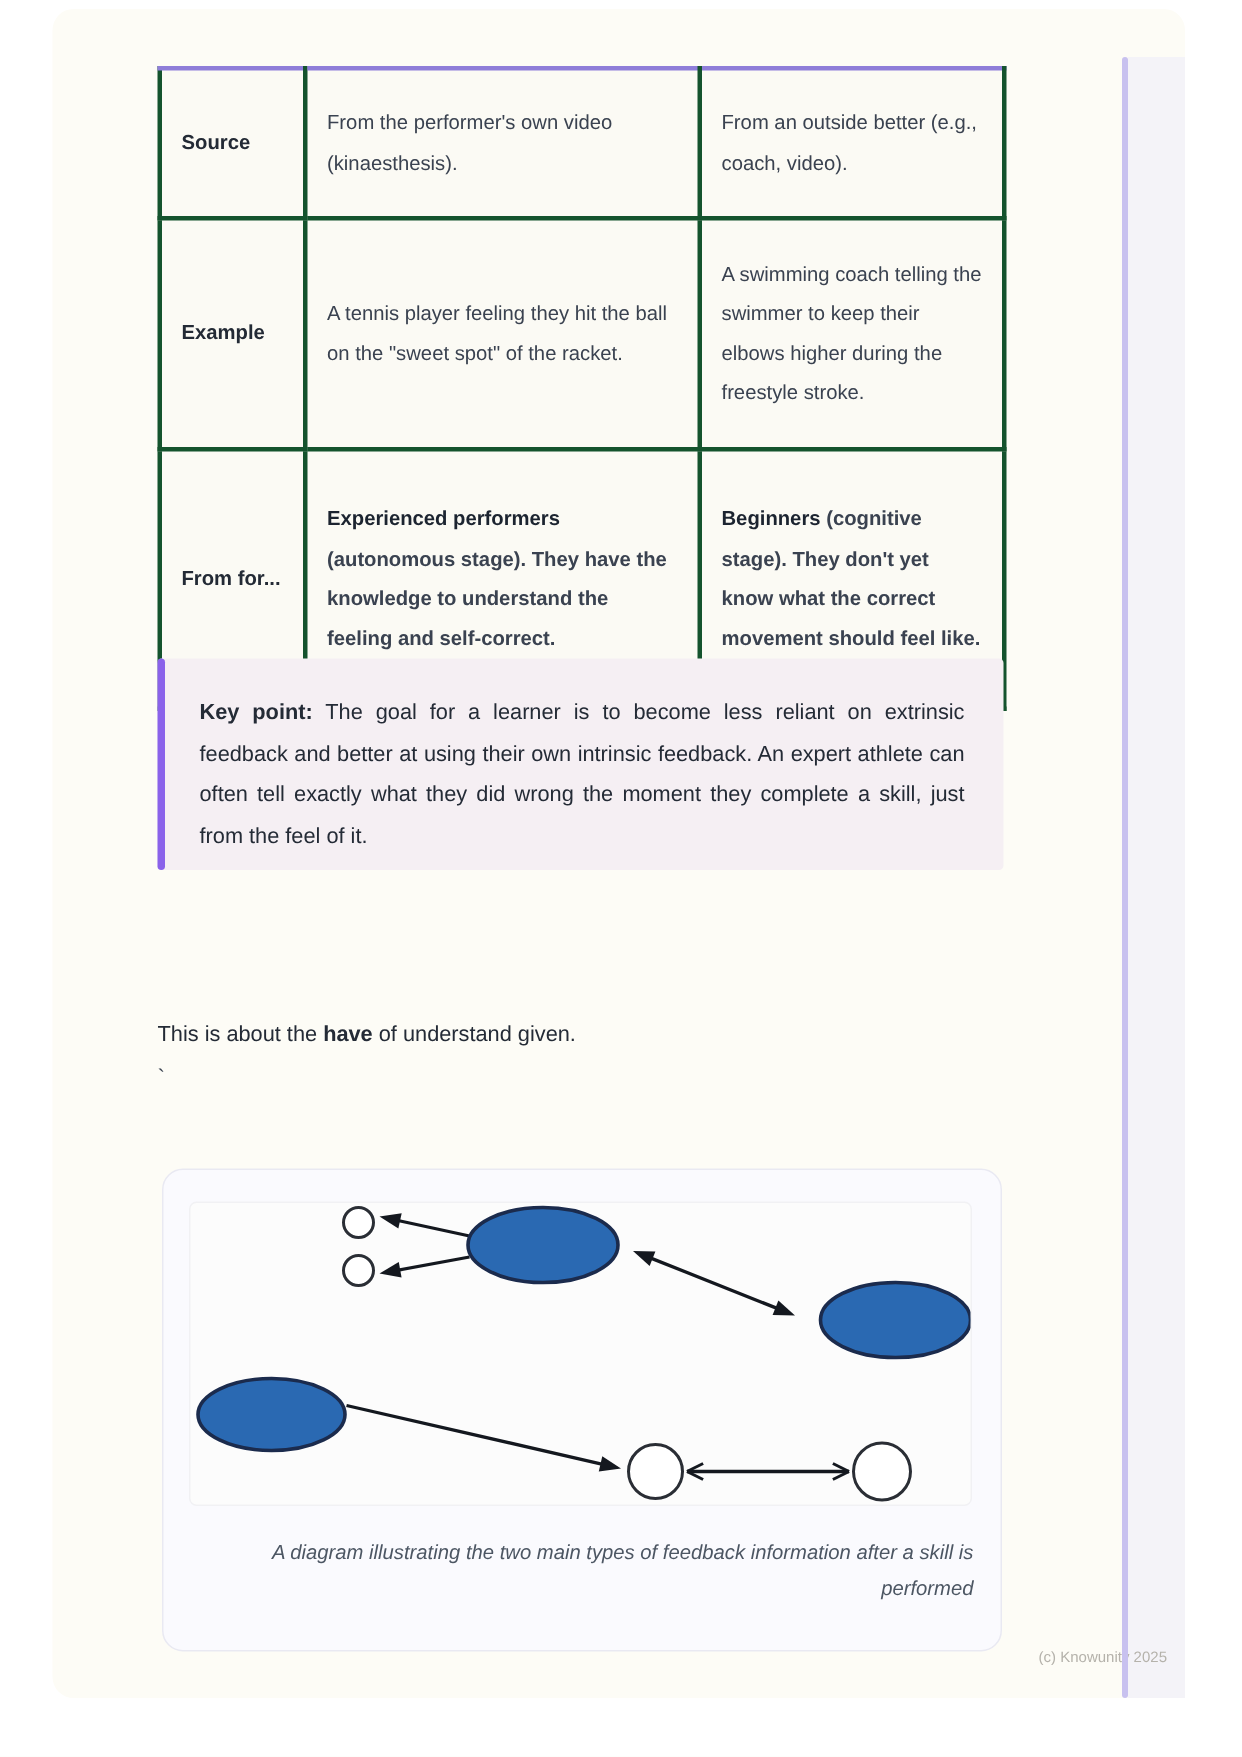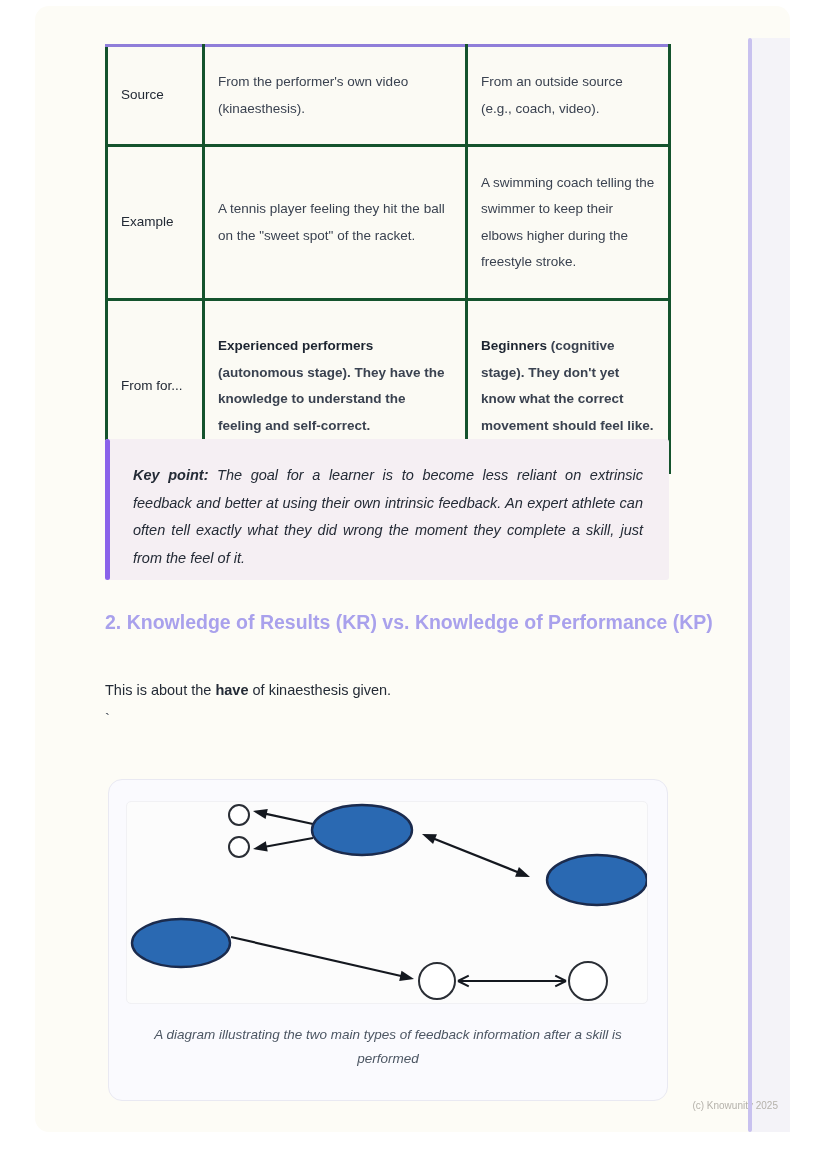"From an outside source (e.g.," span { text: source -> better }
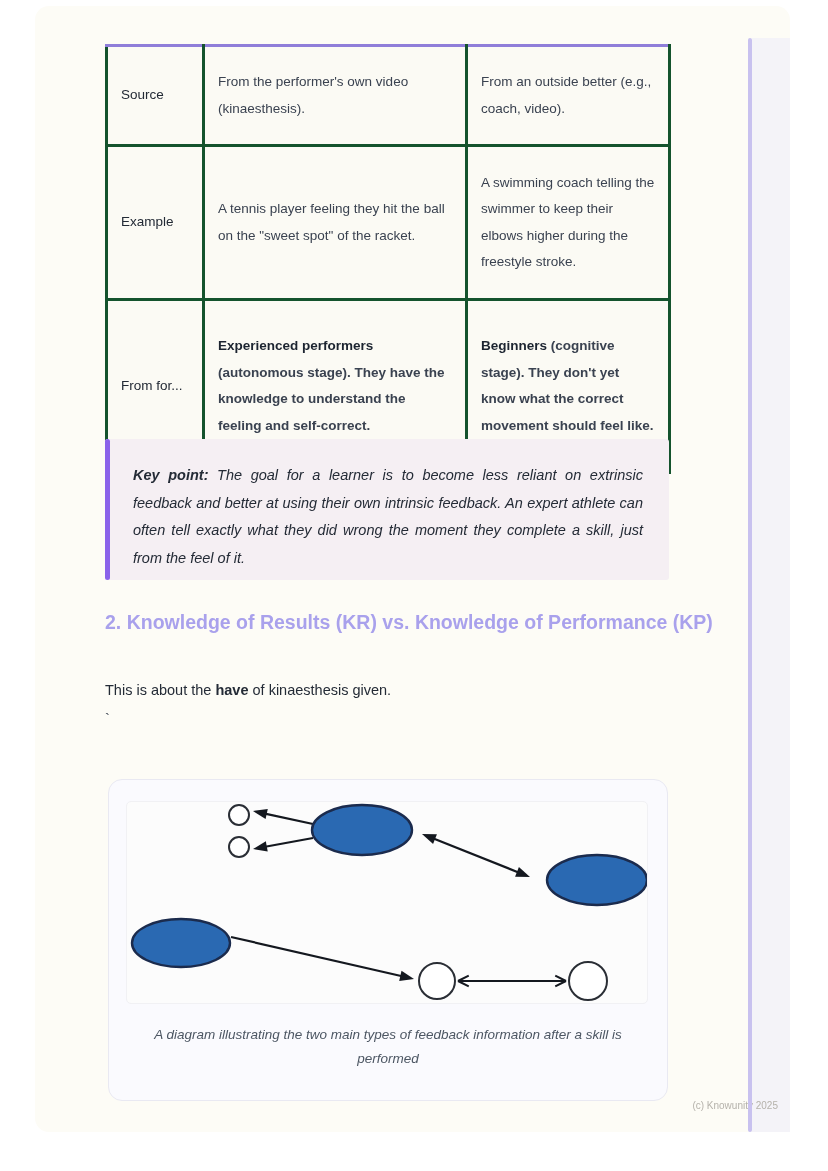"Source" table.cmp td.lbl { font-weight: normal -> bold }
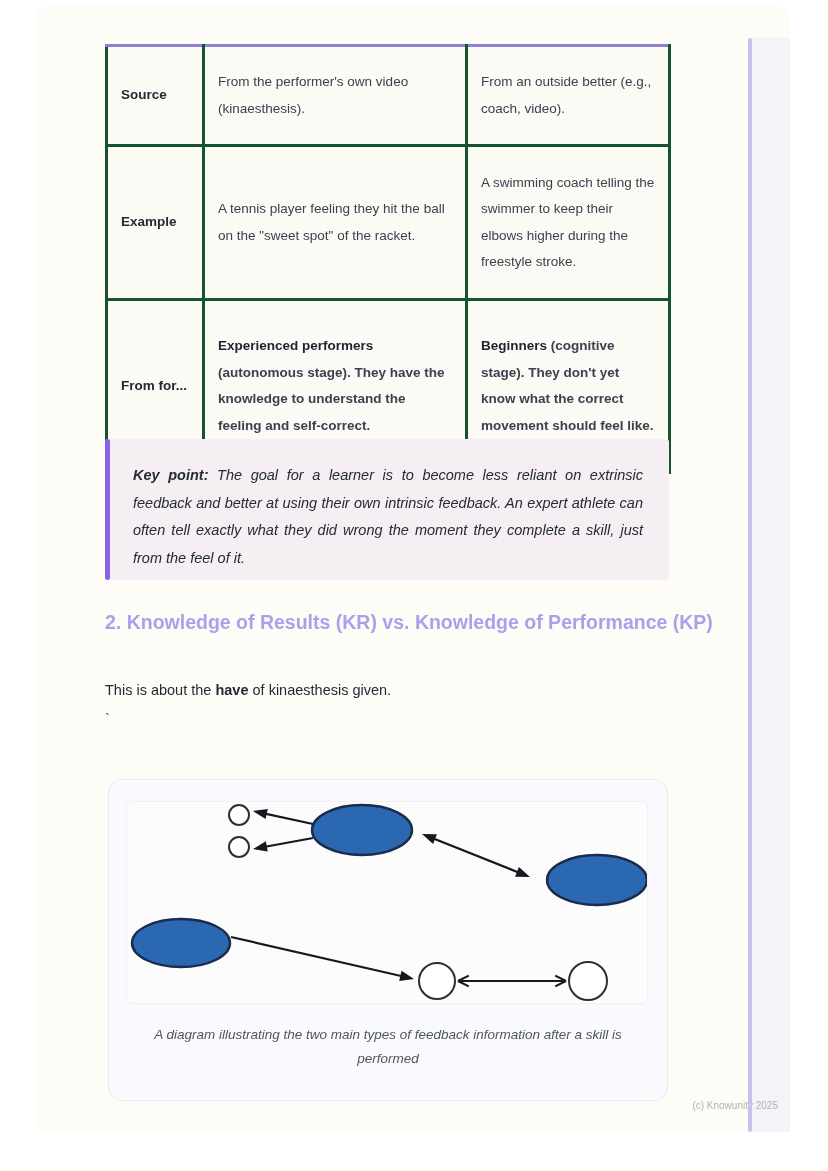"Key point: The goal for" .callout { font-style: italic -> none }
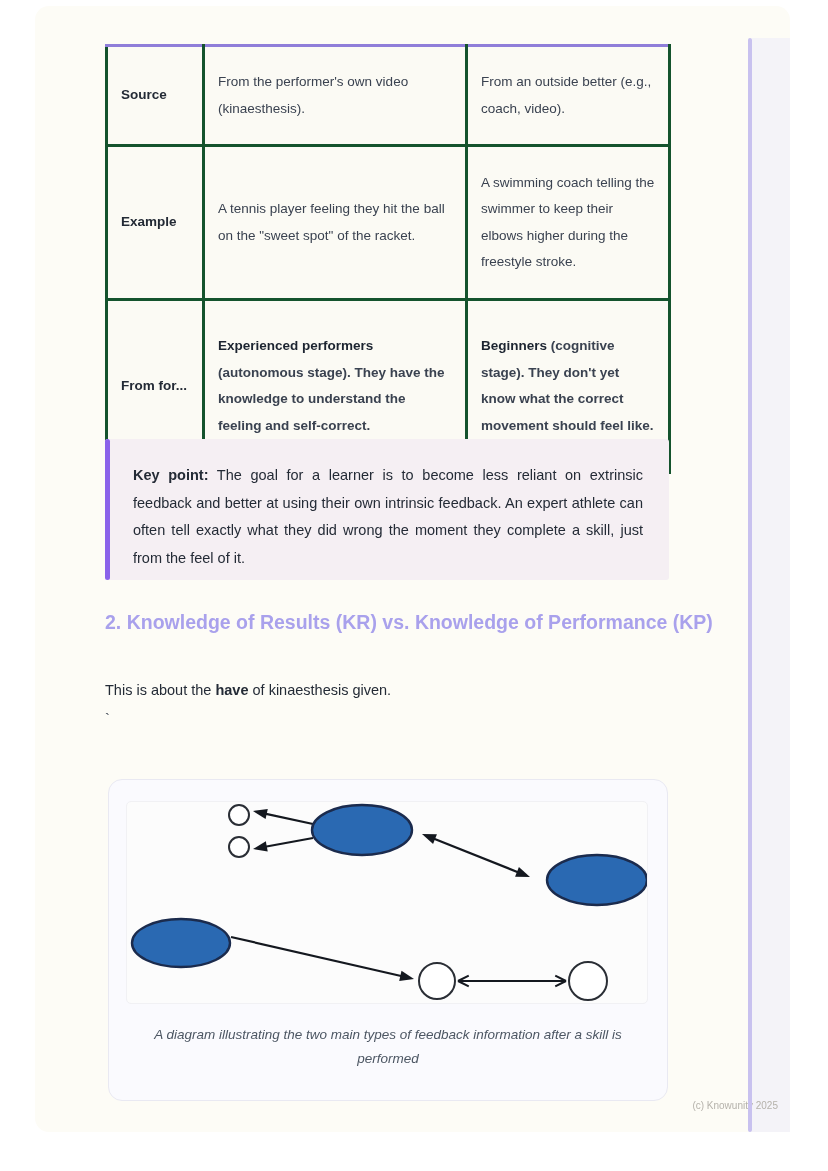"2. Knowledge of Results (KR)" h2.section-heading { html: <h2>2. Knowledge of Results (KR) vs. Knowledge of Performance (KP)</h2> -> none }
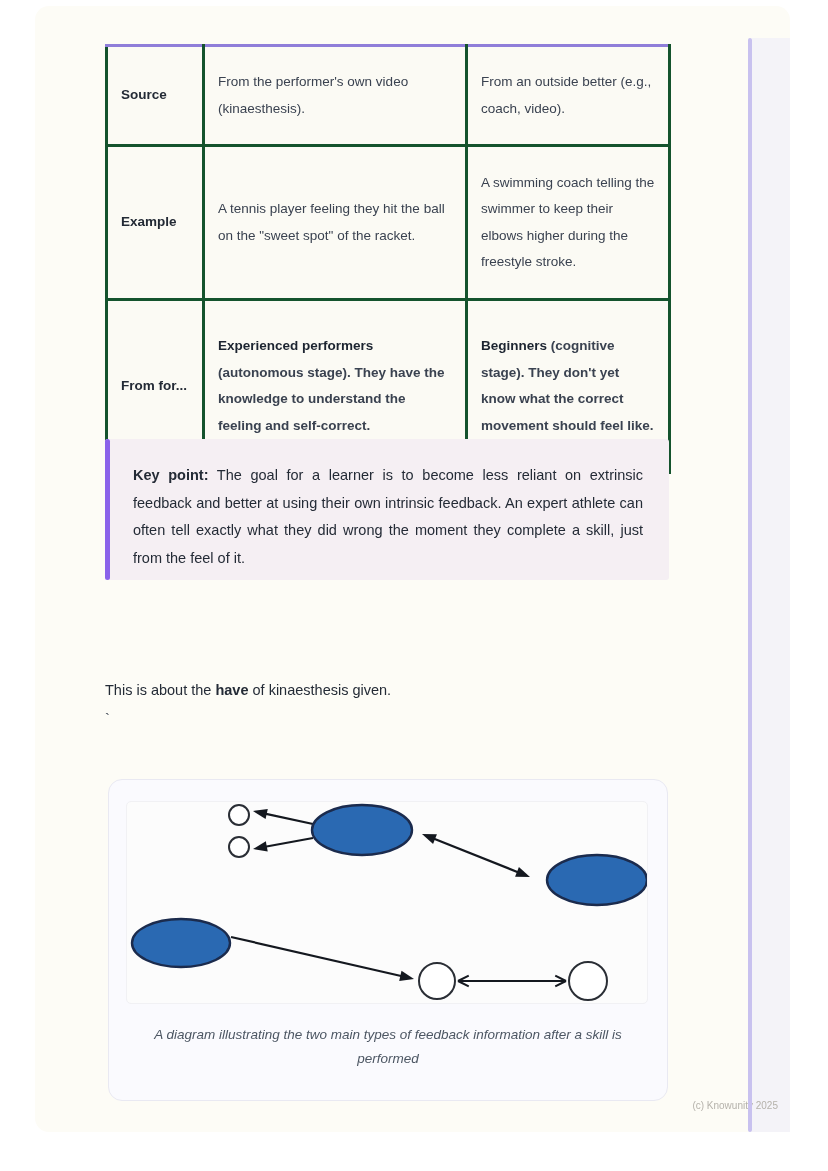"of kinaesthesis given." span { text: kinaesthesis -> understand }
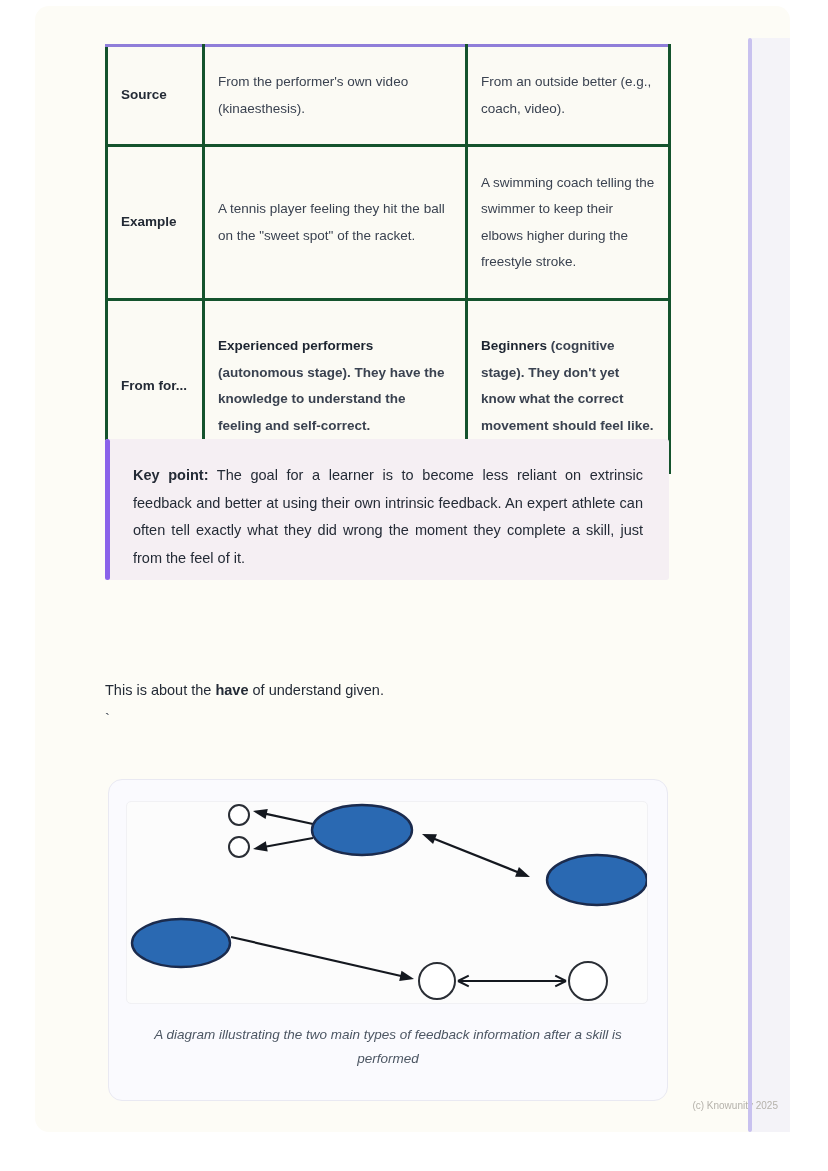"A diagram illustrating the two" .figure-caption { text-align: center -> right }
